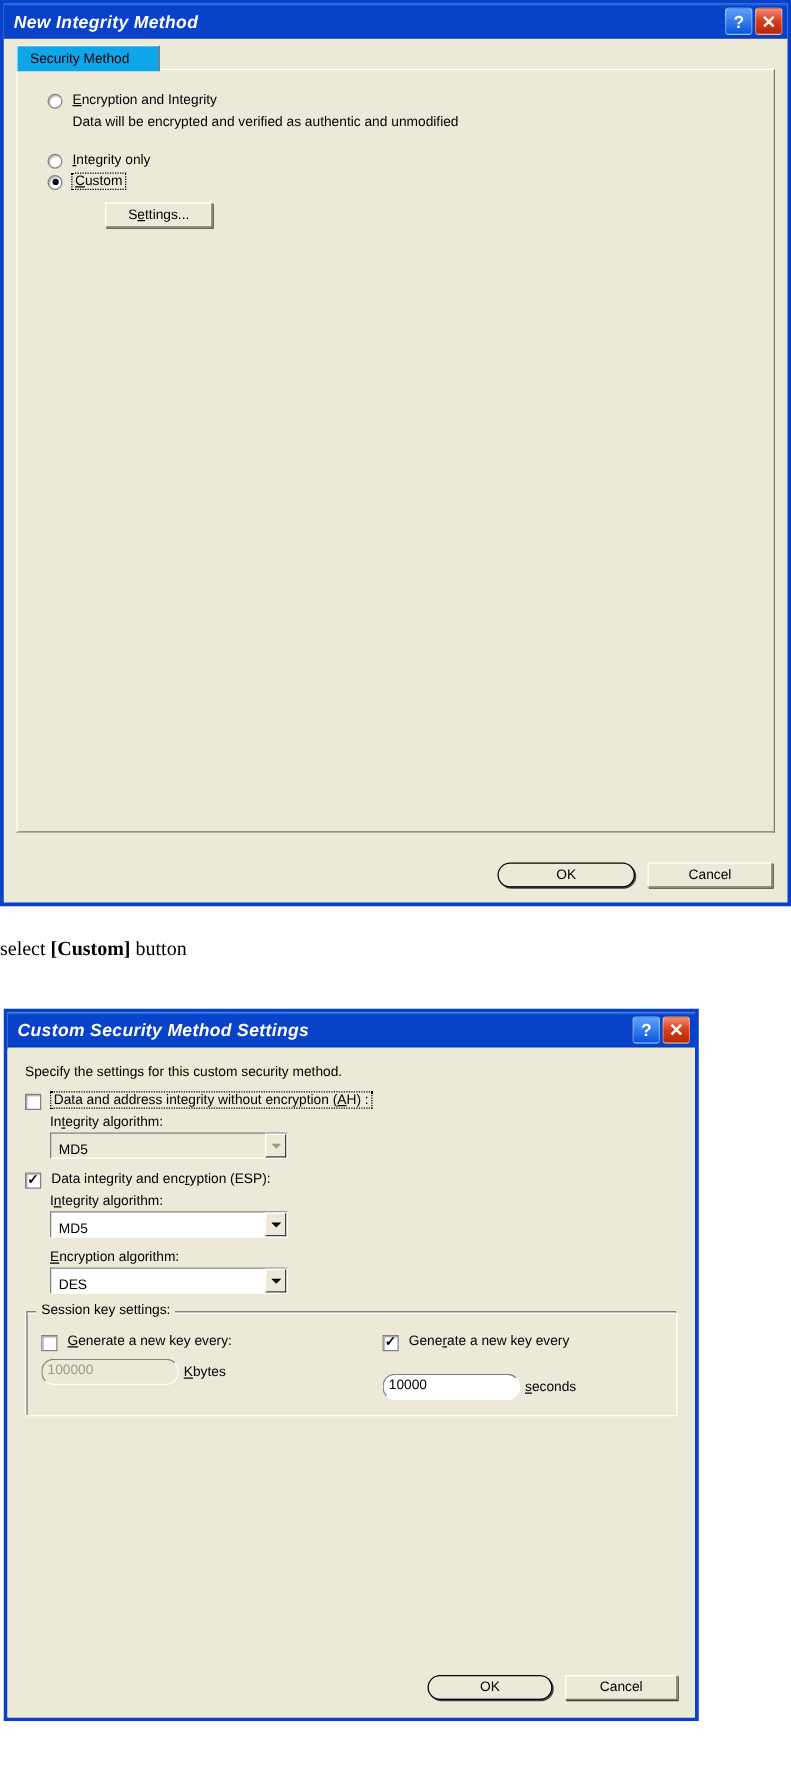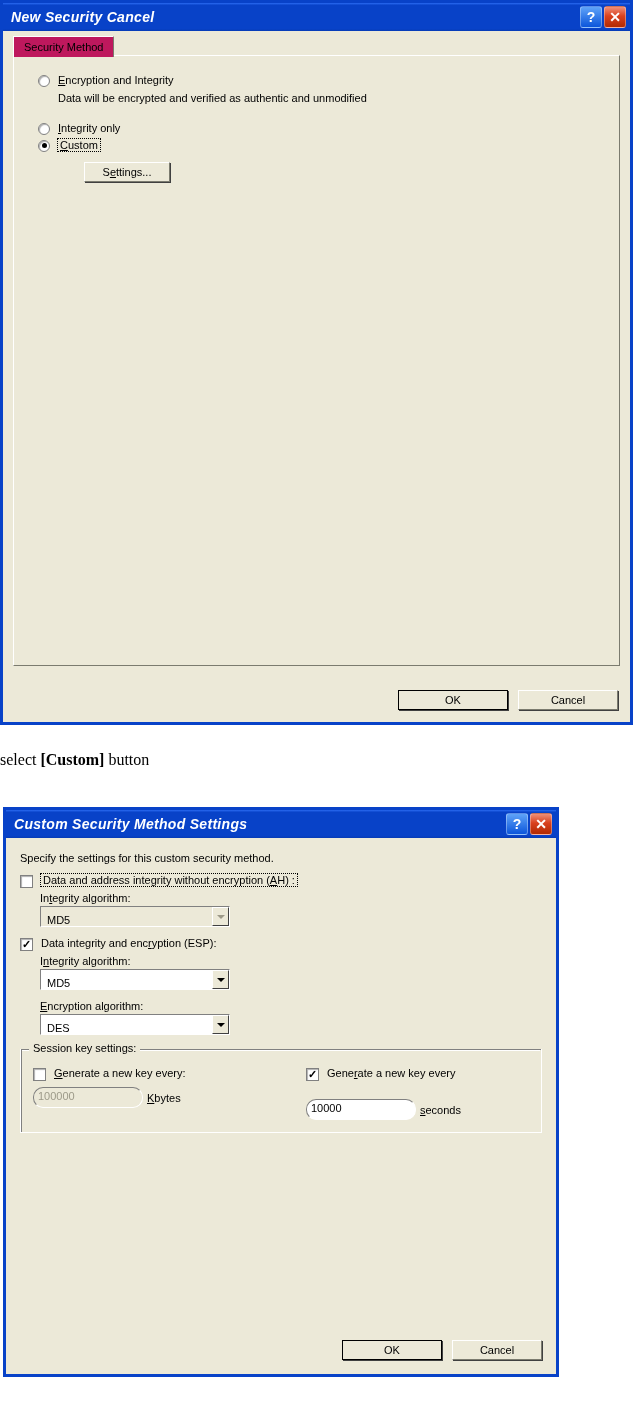"New Security Cancel" span.titlebar-text { text: Security Cancel -> Integrity Method }
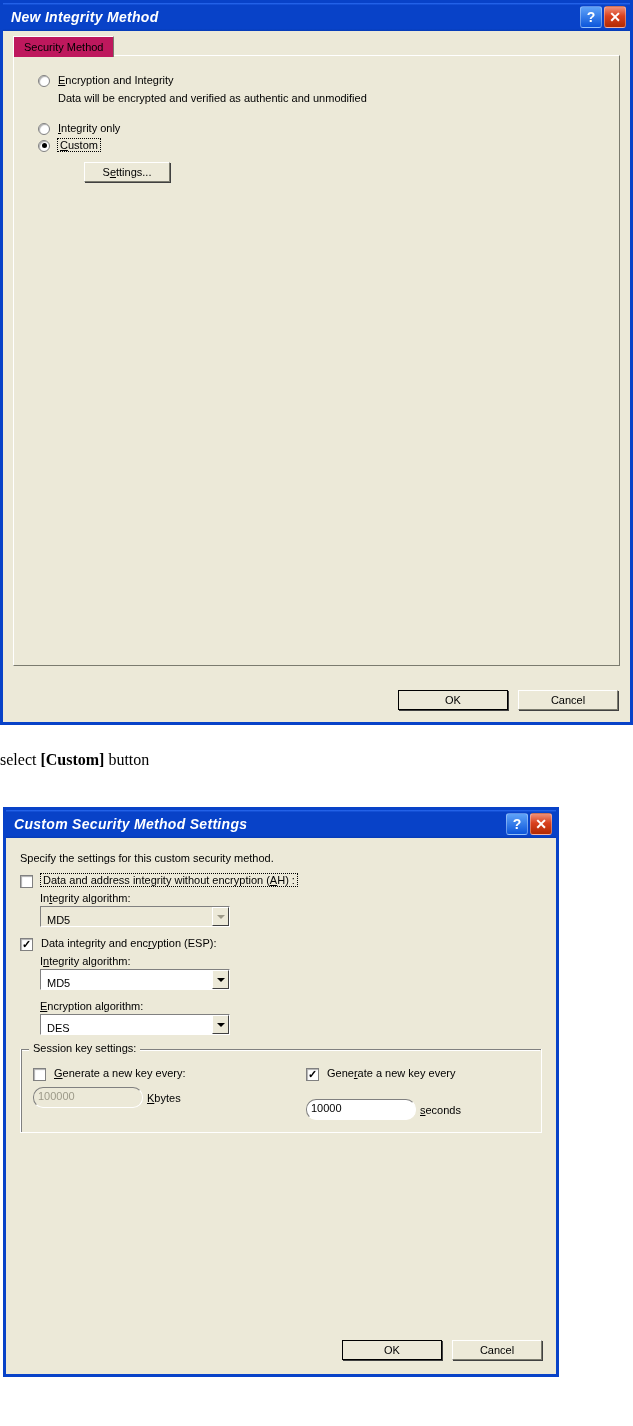"Security Method" .tab { background: #be185d -> #0ea5e9; padding: 4px 10px 4px 10px -> 4px 24px 4px 10px }
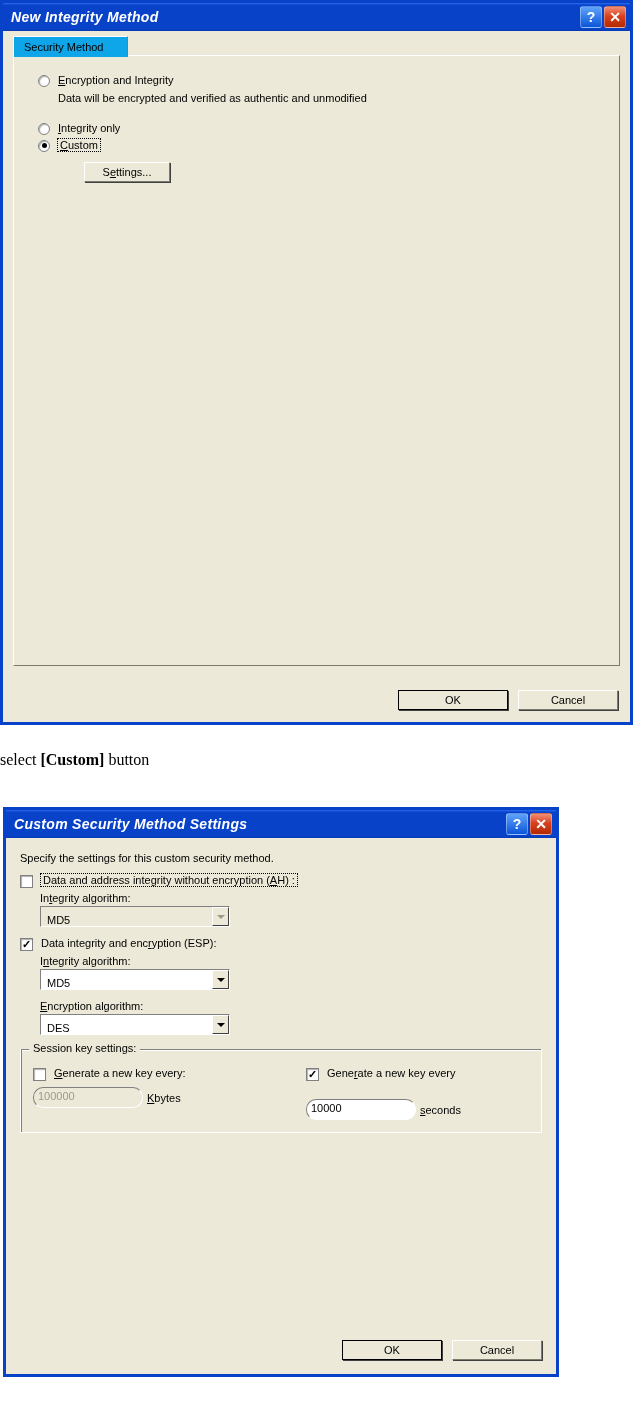"OK" .btn.default { border-radius: none -> 10px }
